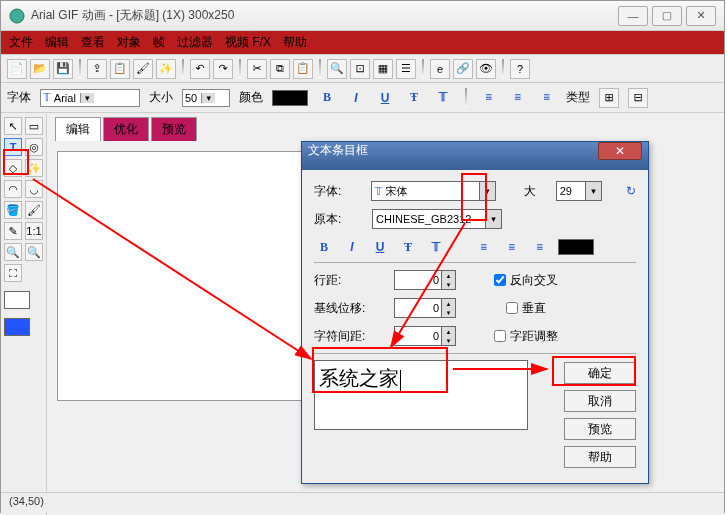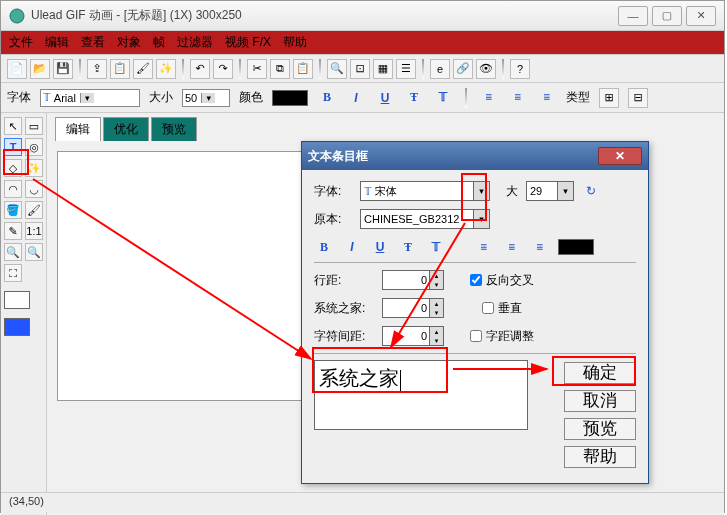"Ulead GIF 动画 - [无标题]" span.title { text: Ulead -> Arial }
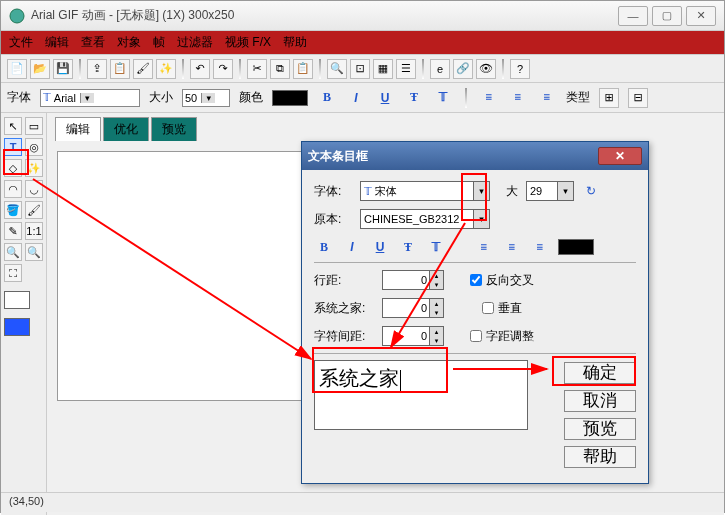"优化" .tab { background: #0f766e -> #be185d }
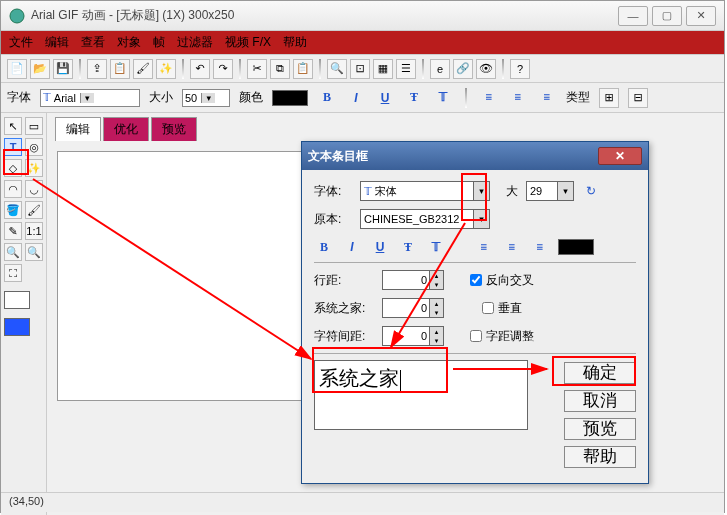"文本条目框" .dtitle { align-items: center -> none; font-weight: bold -> none }
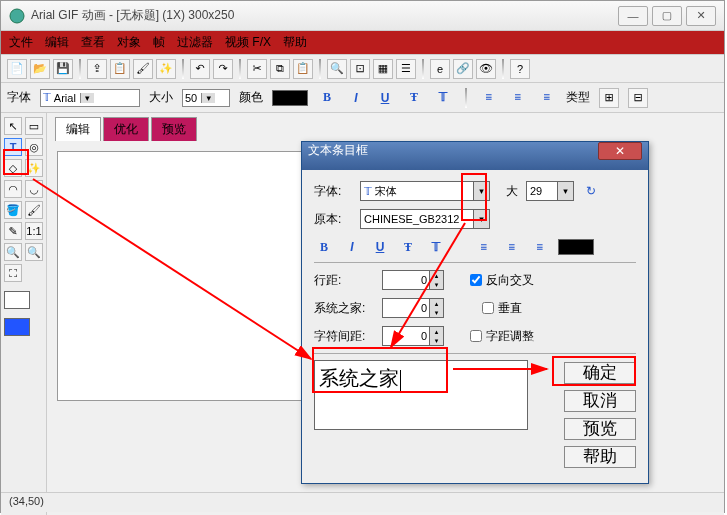"字体:" .drow { gap: 8px -> 20px }
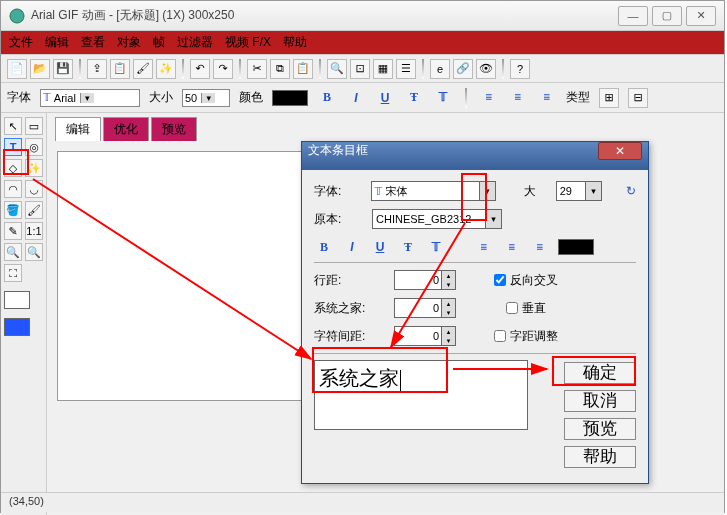"系统之家:" span { text: 系统之家 -> 基线位移 }
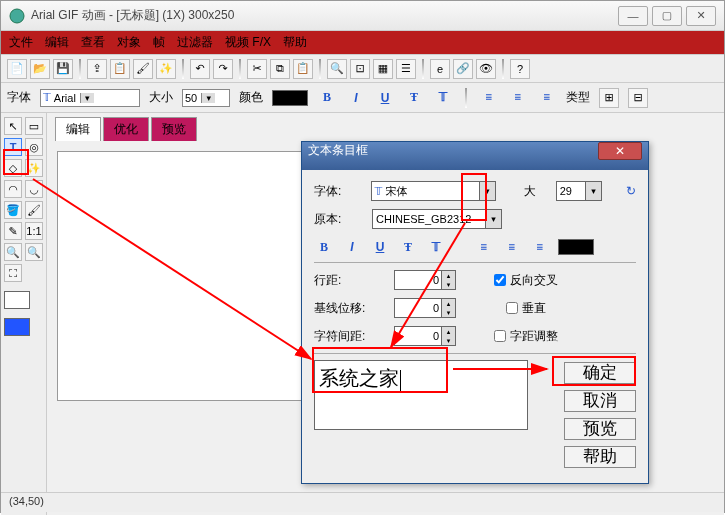"确定" .dbtn { font-size: 17px -> 12px }
